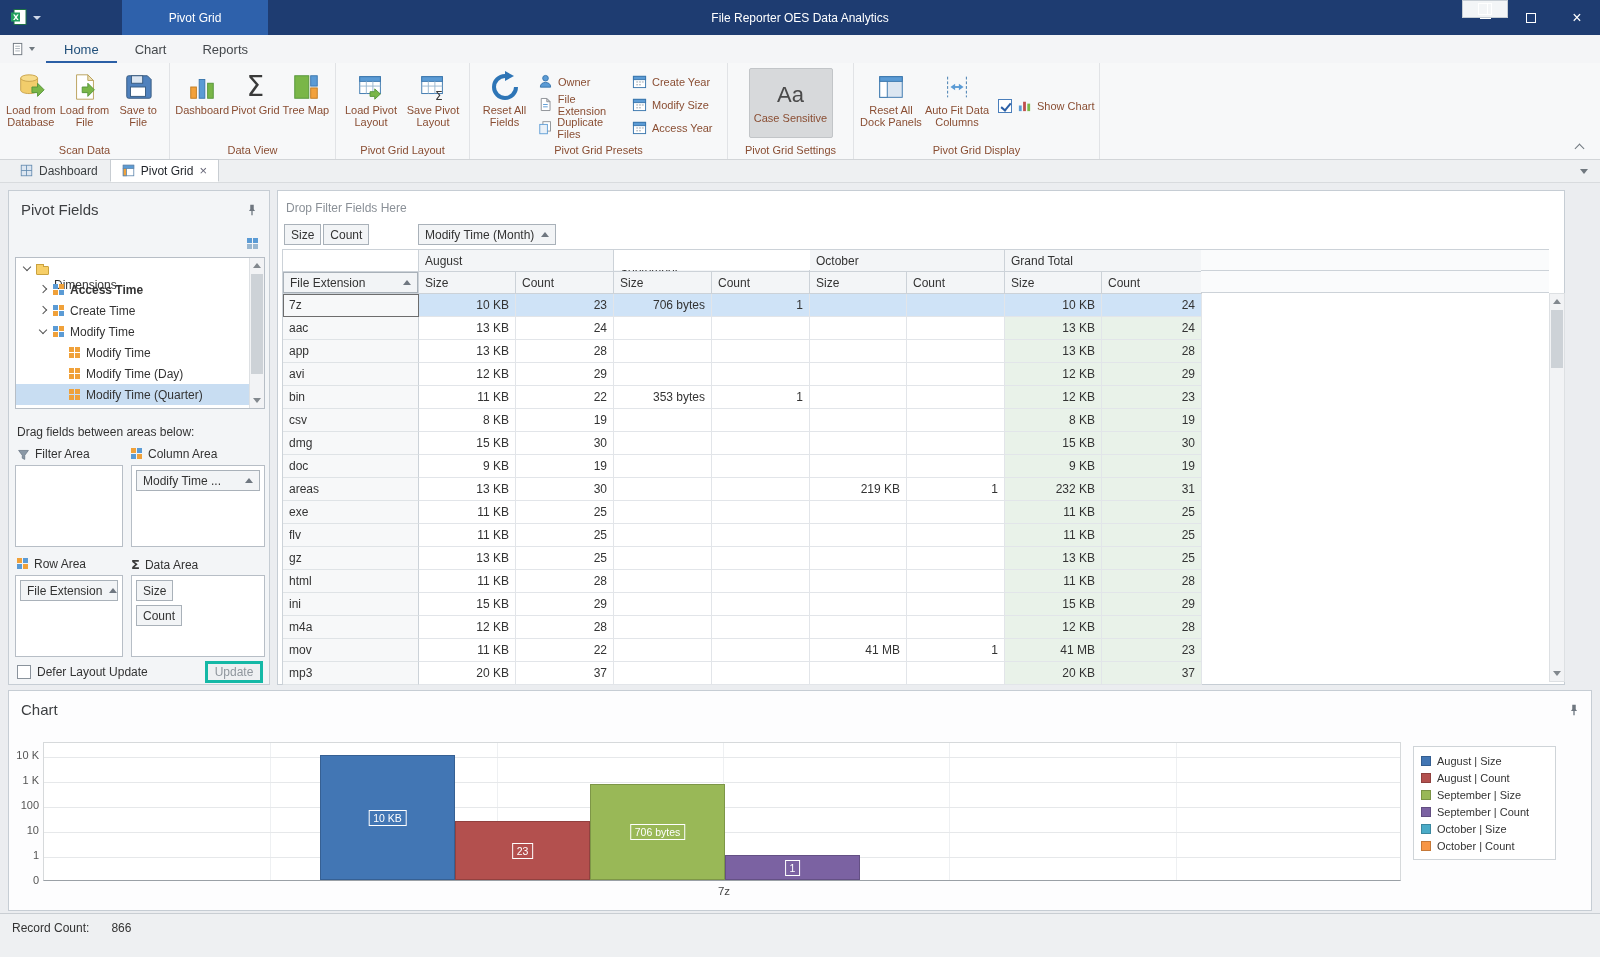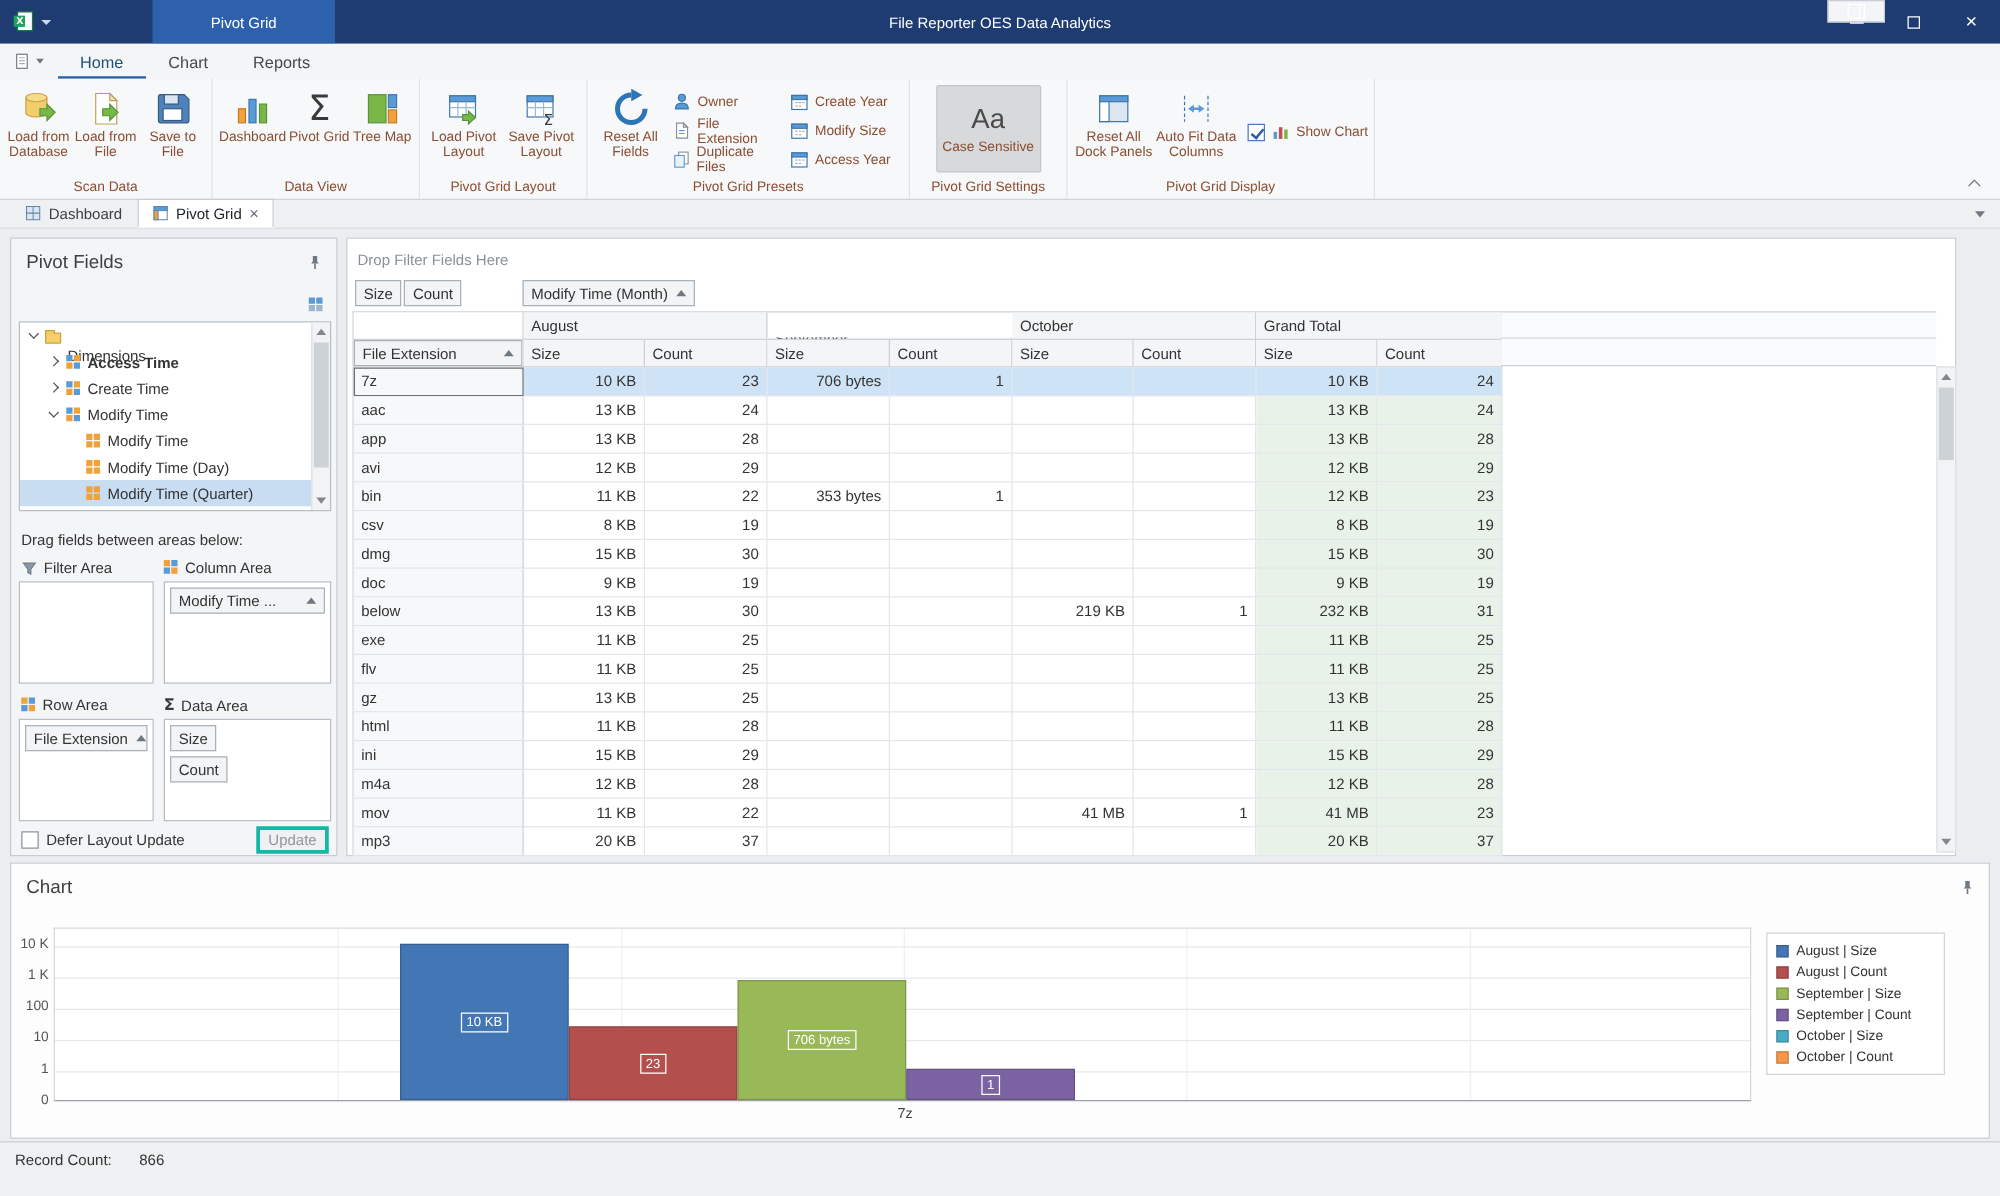"below" div.pc { text: below -> areas }
